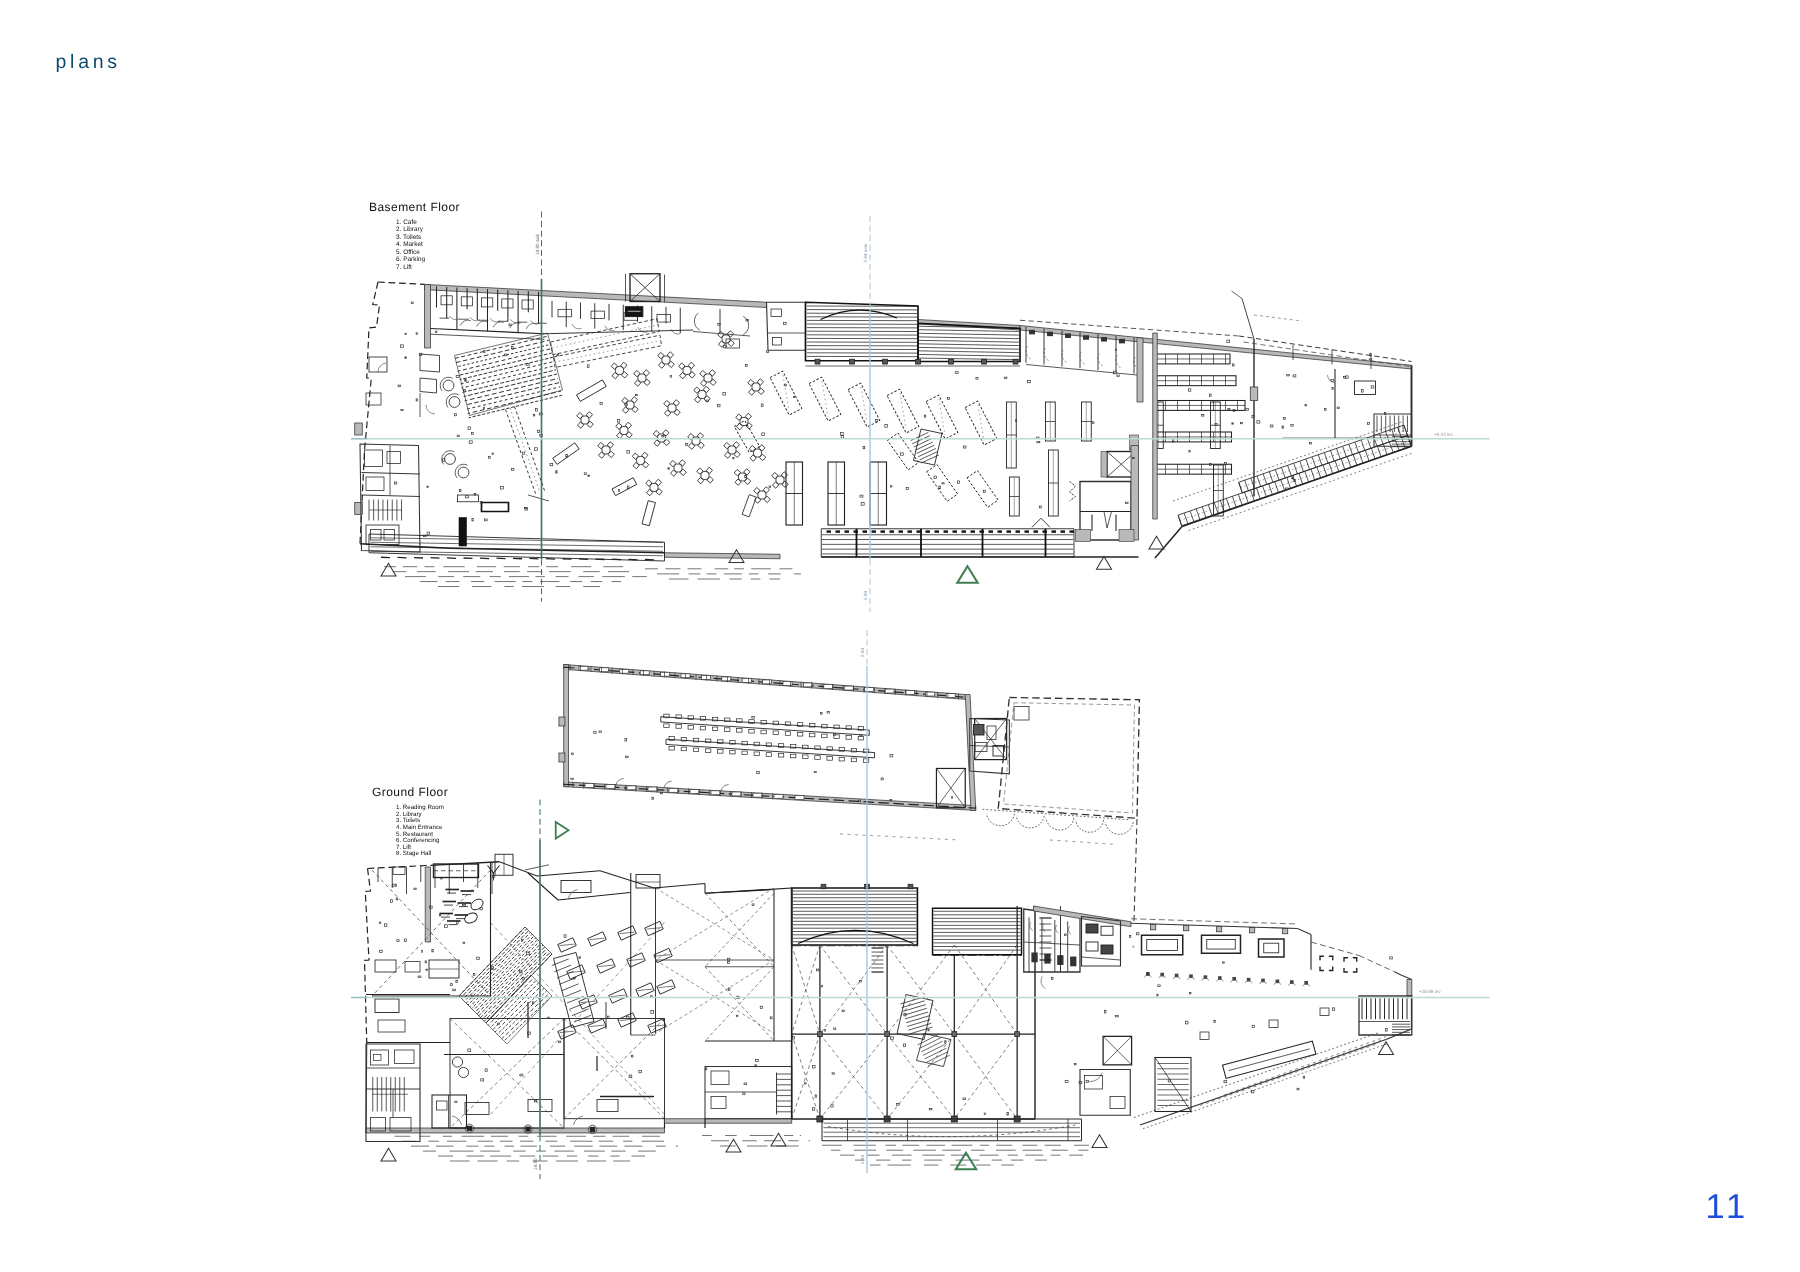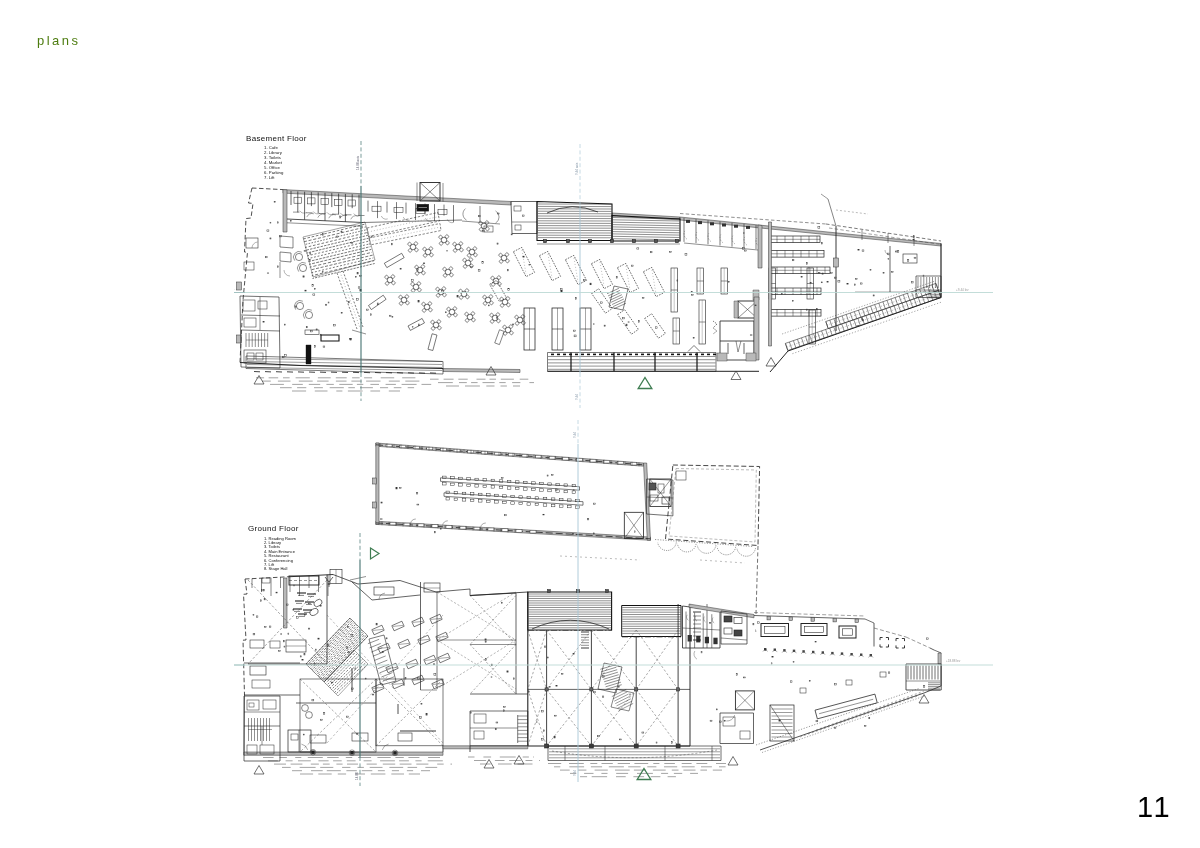"plans" .lbl { color: #4d7c0f -> #0c4a6e }
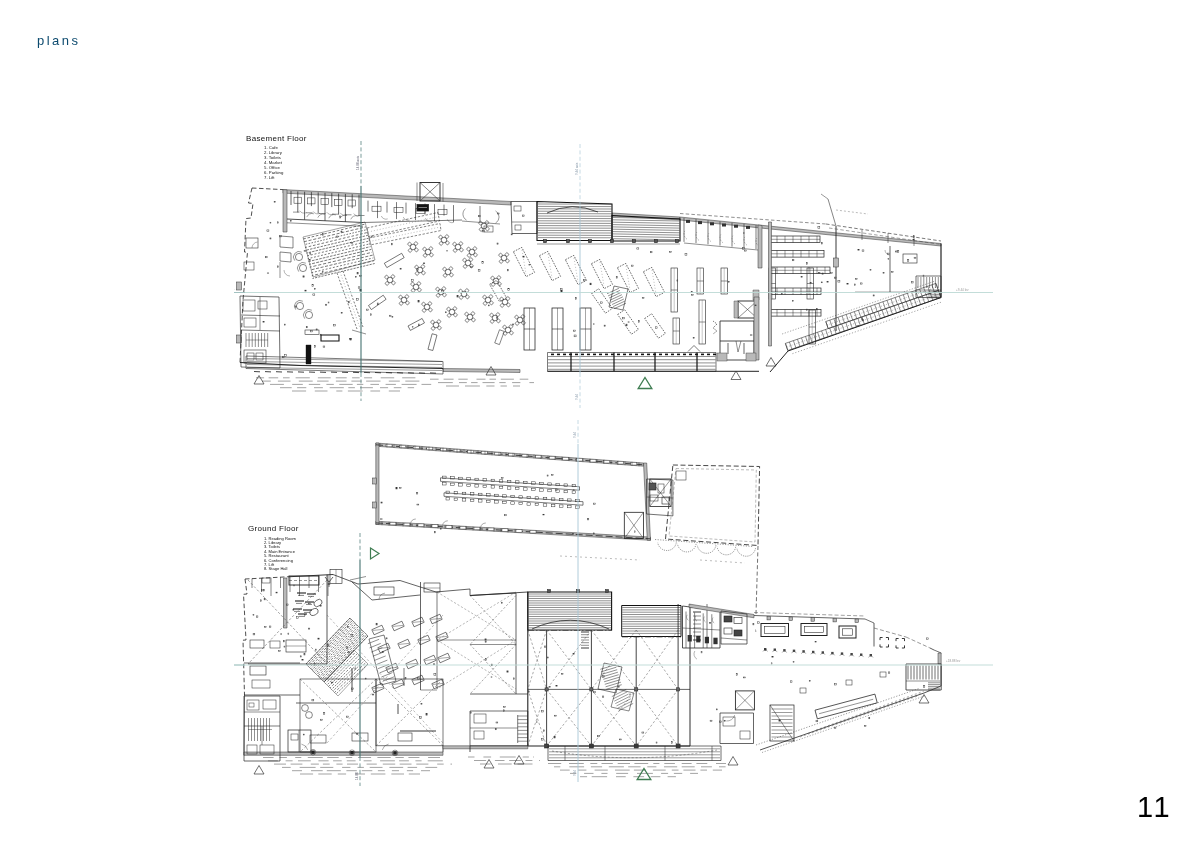"11" .num { color: #000000 -> #1d4ed8; font-size: 29px -> 23px }
